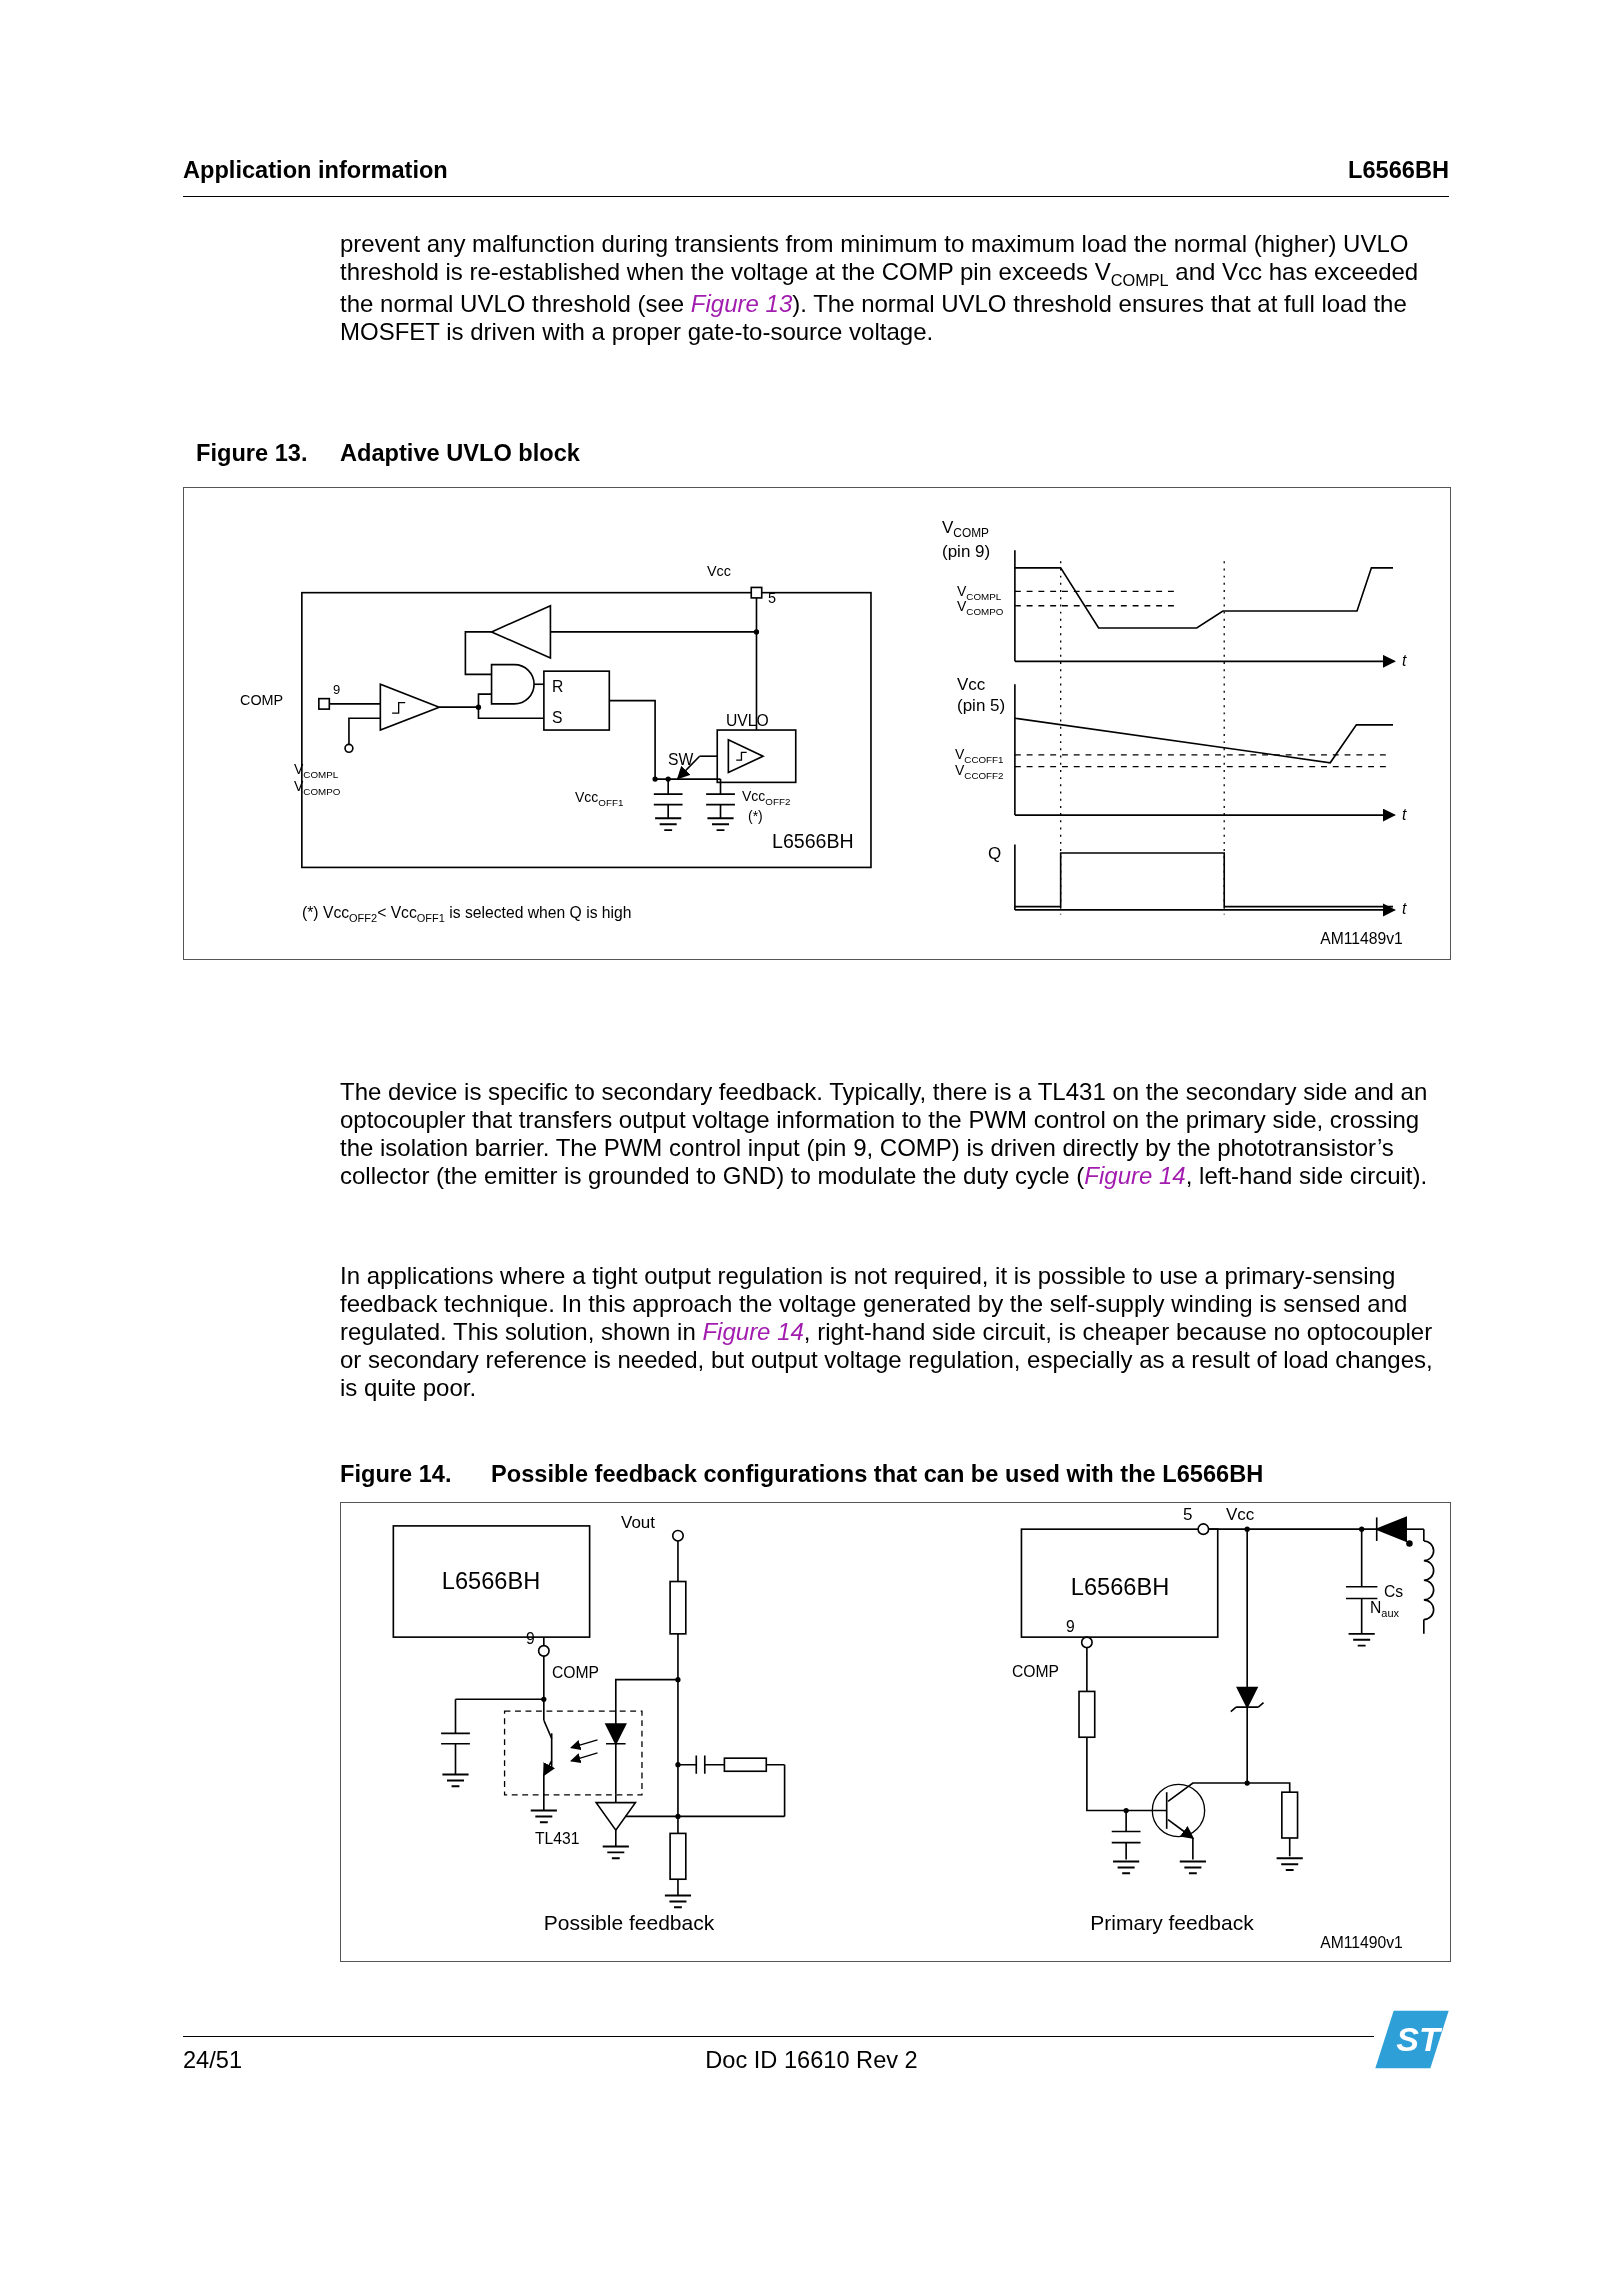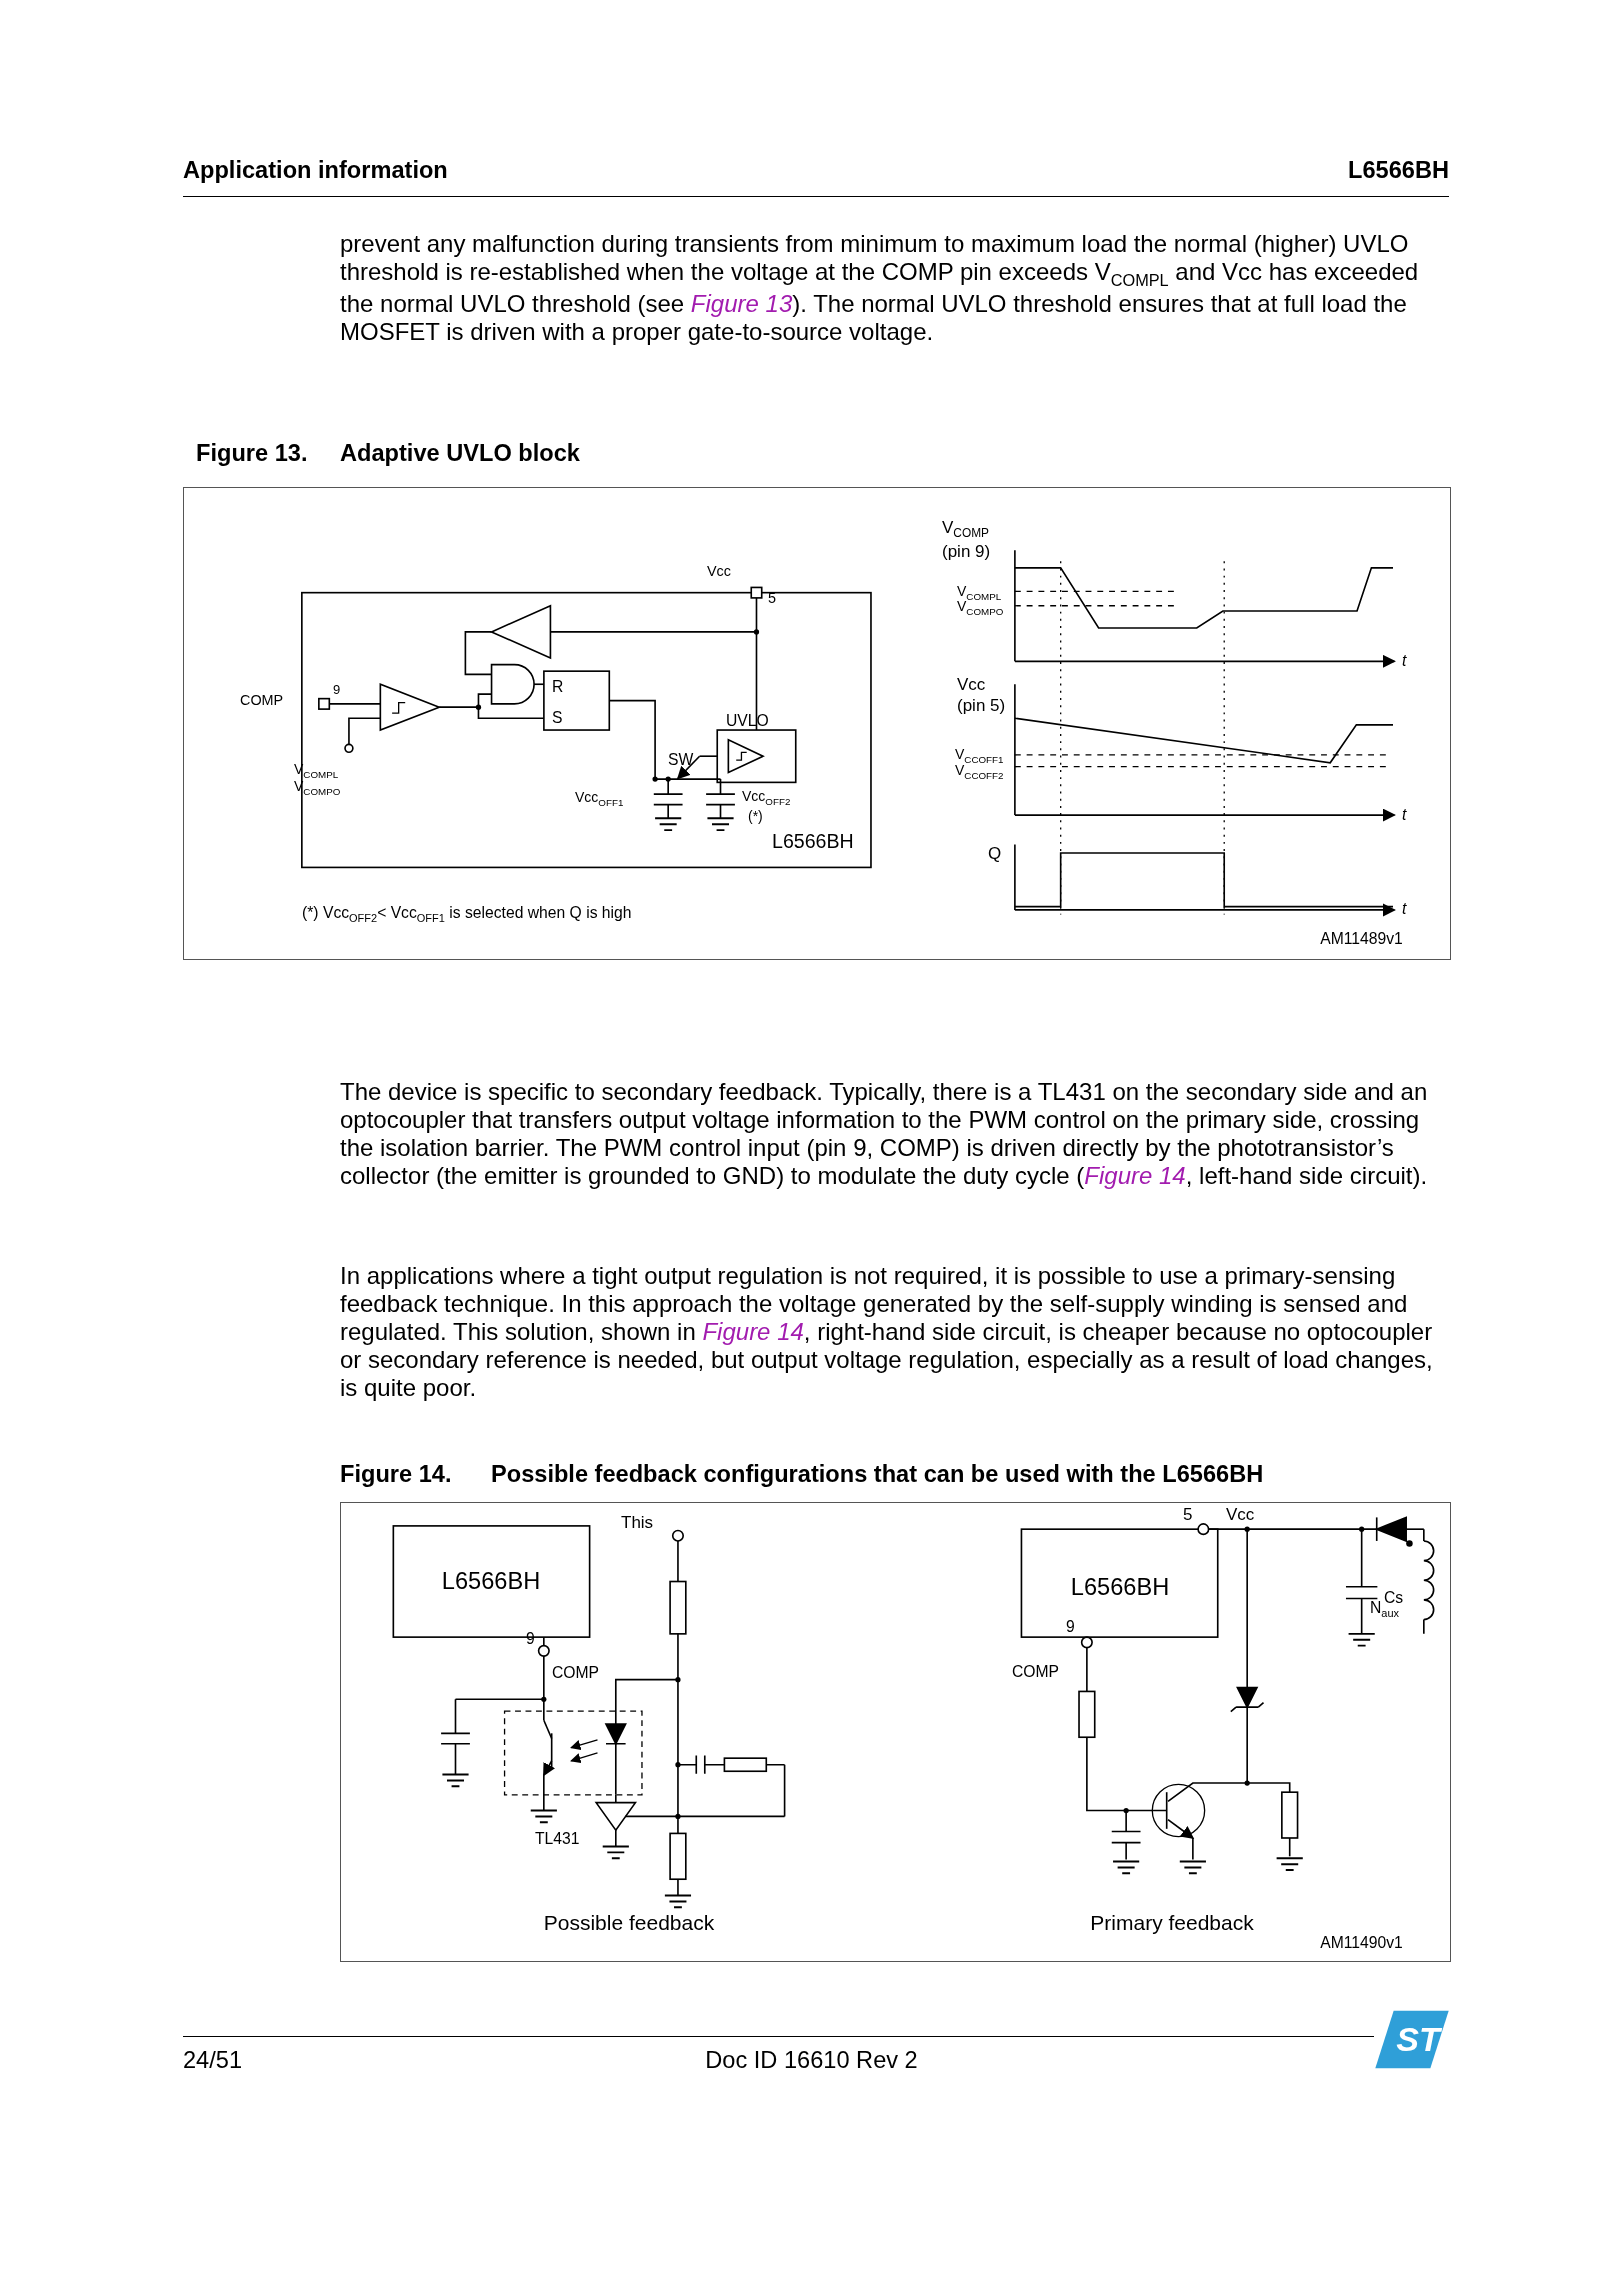"This" div.lbl { text: This -> Vout }
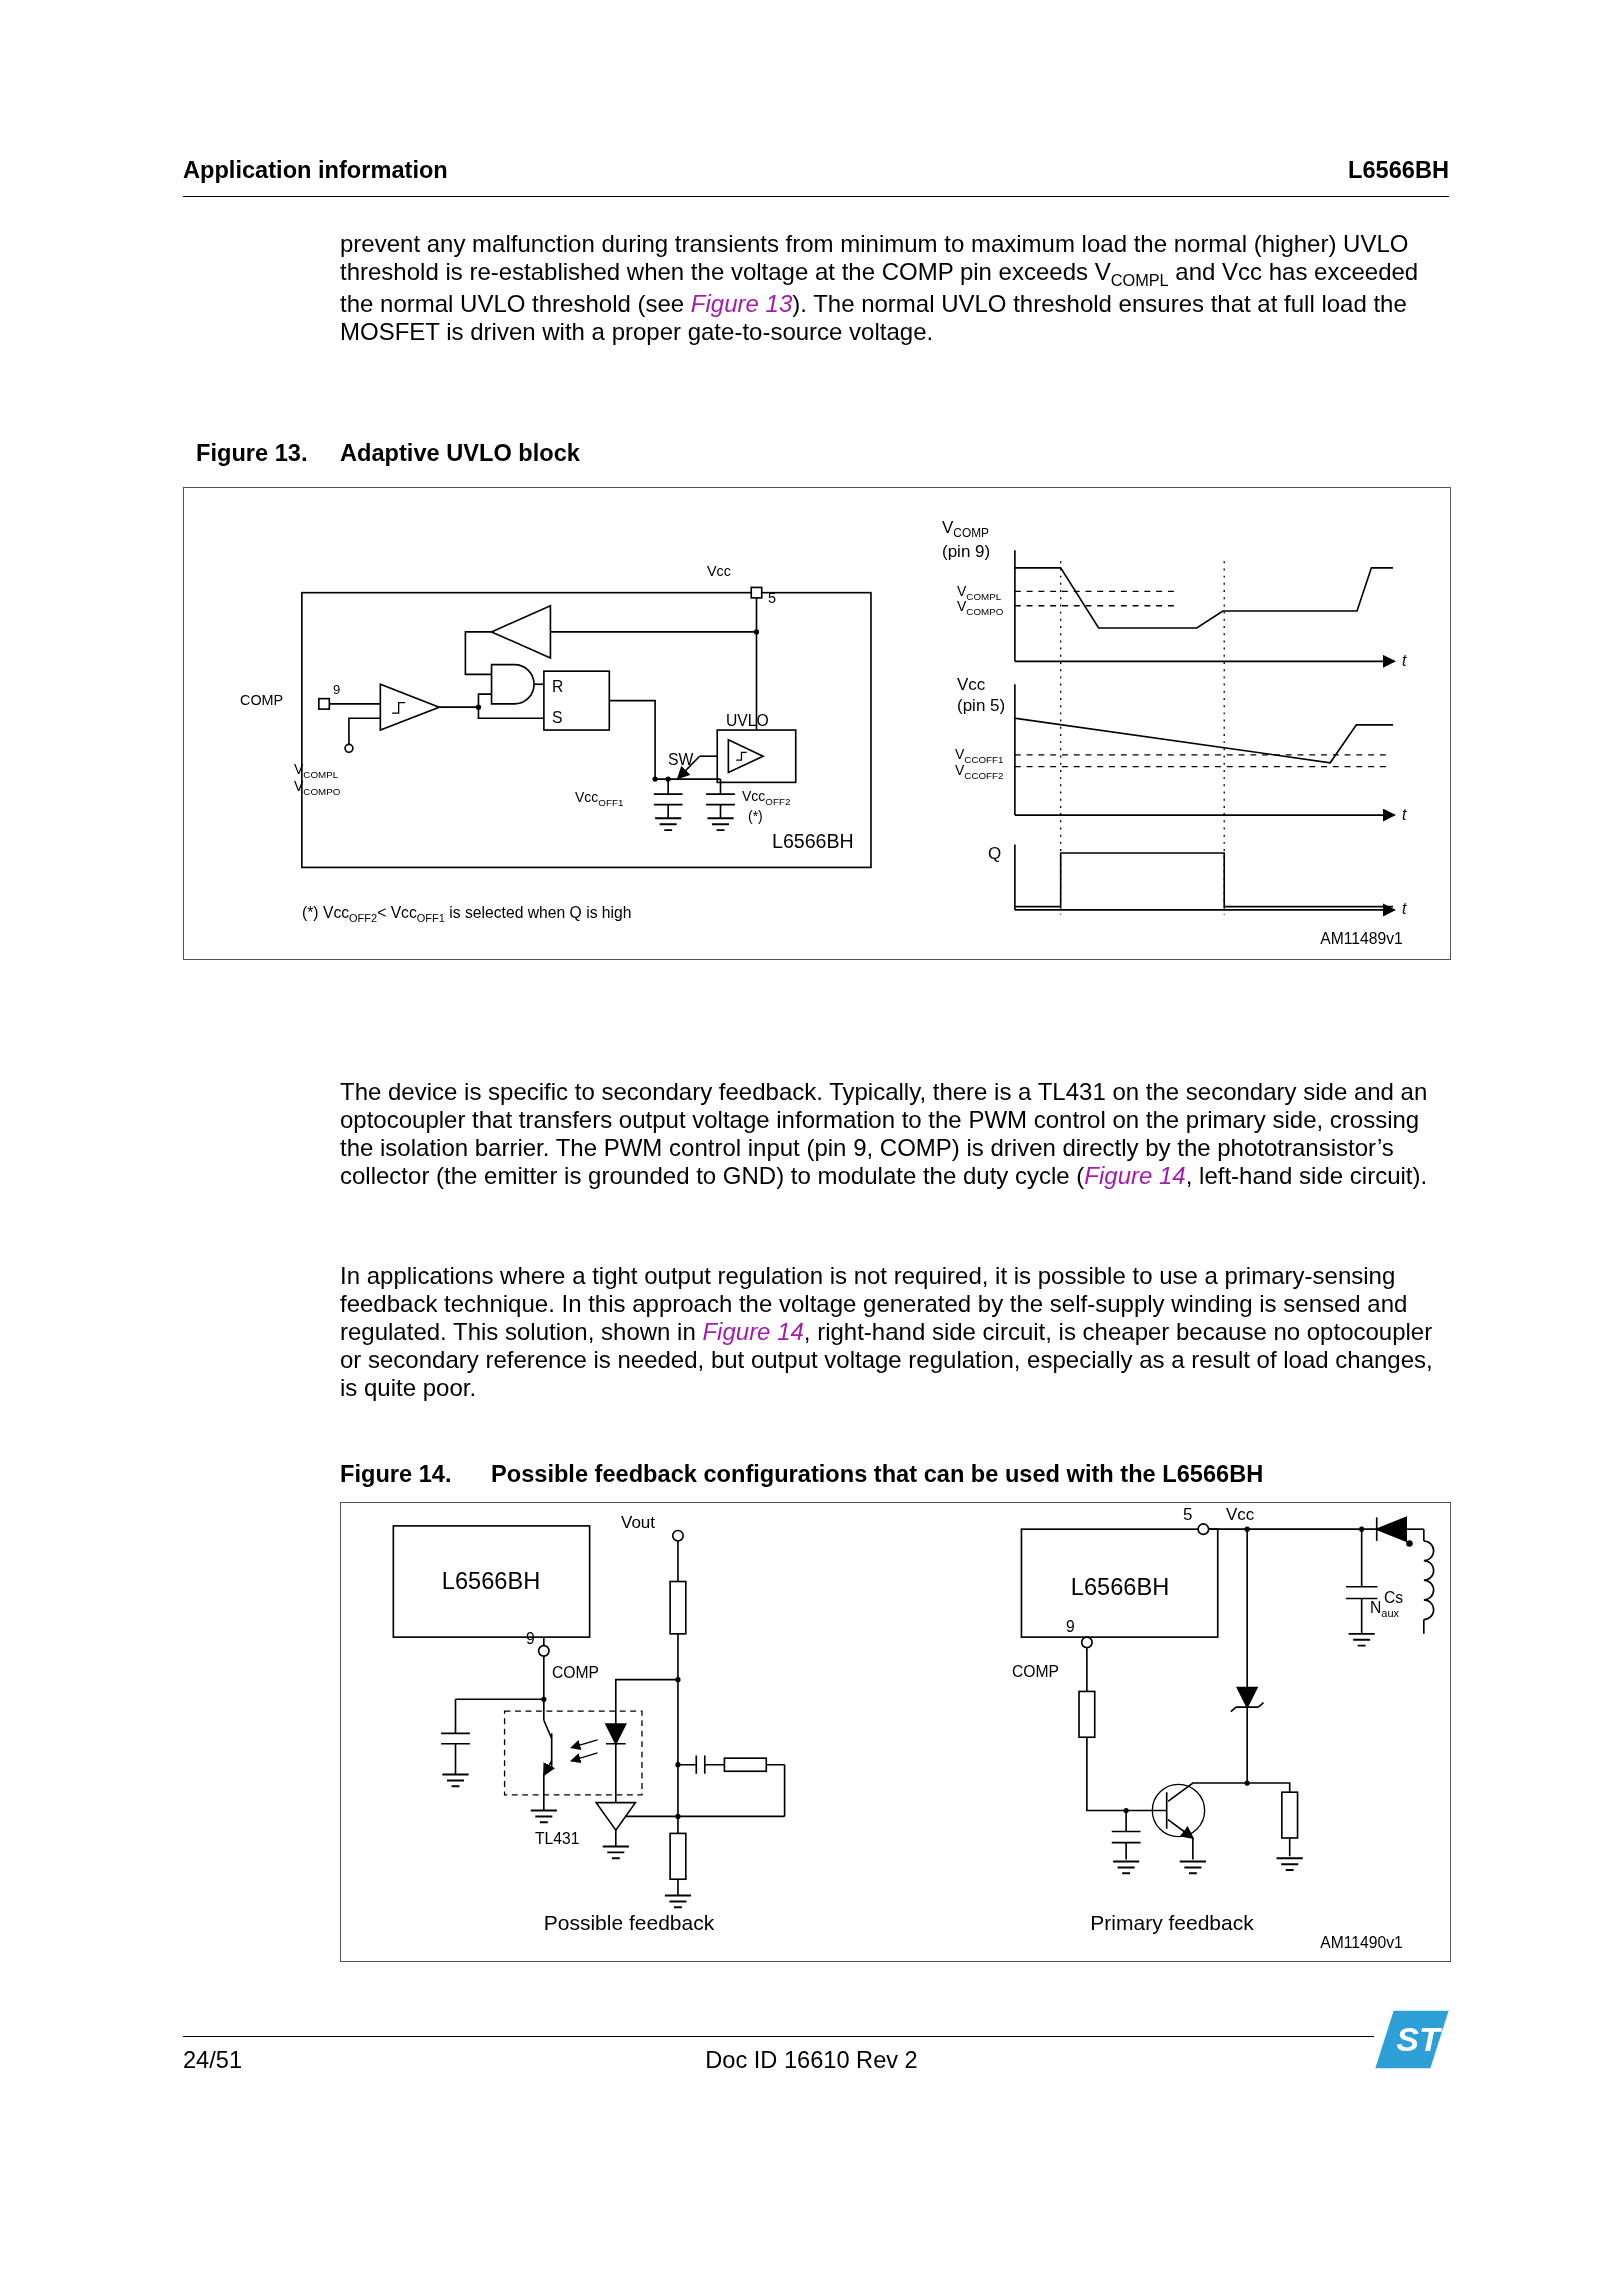"Cs" div.lbl { top: 86px -> 80px }
